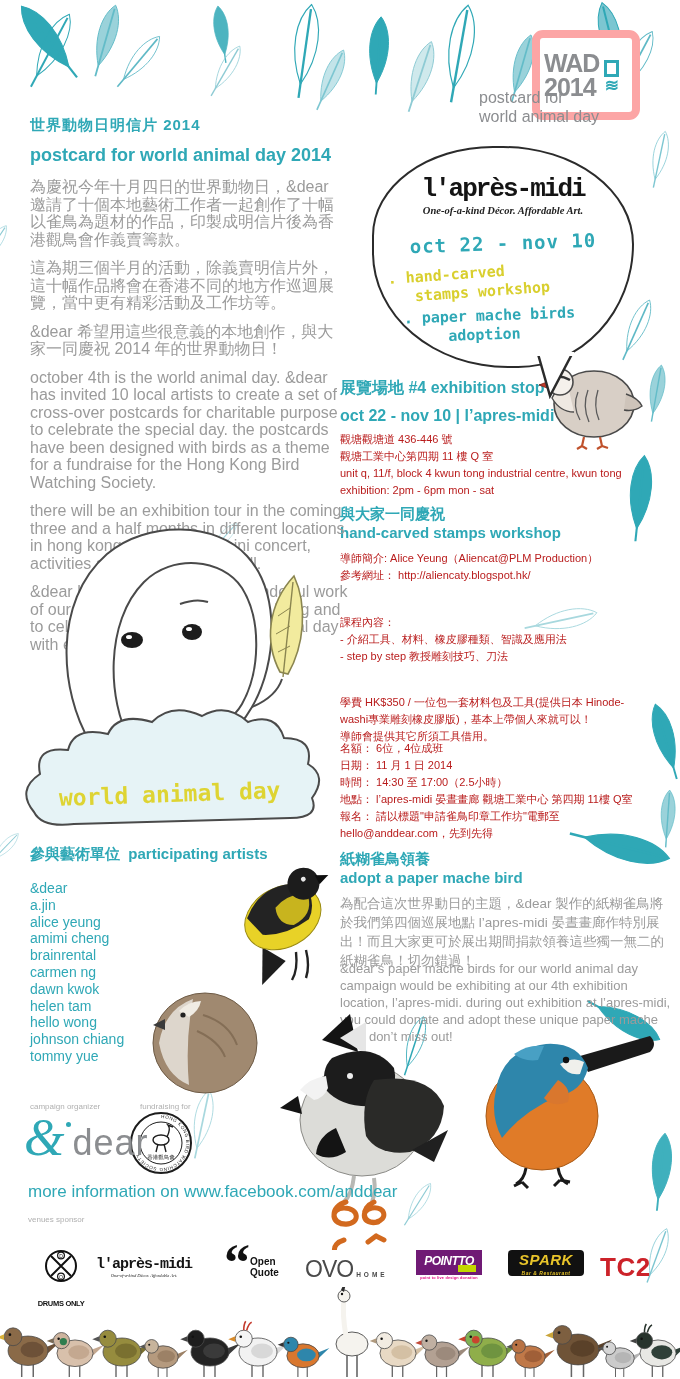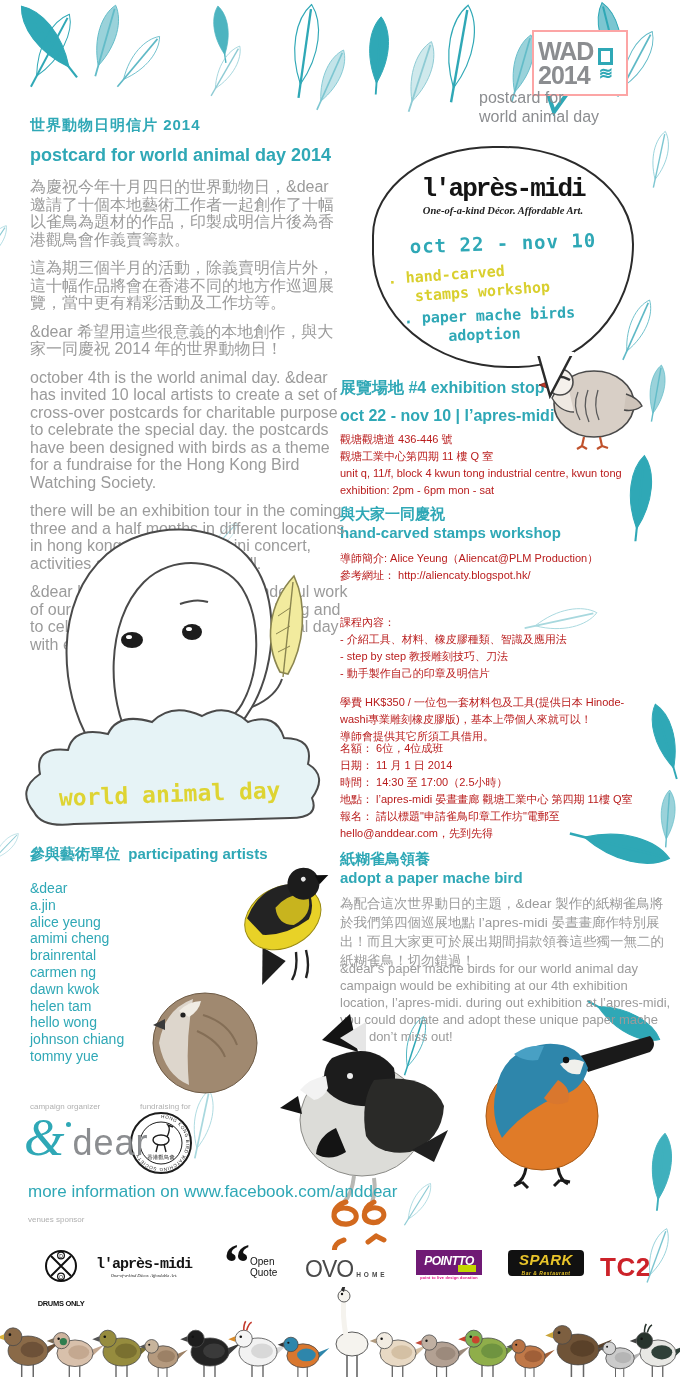"WAD" .wad-box { border: 2px solid #fca5a5 -> 8px solid #fca5a5; border-radius: 0 -> 11px; padding: 2px 4px -> 8px 4px }
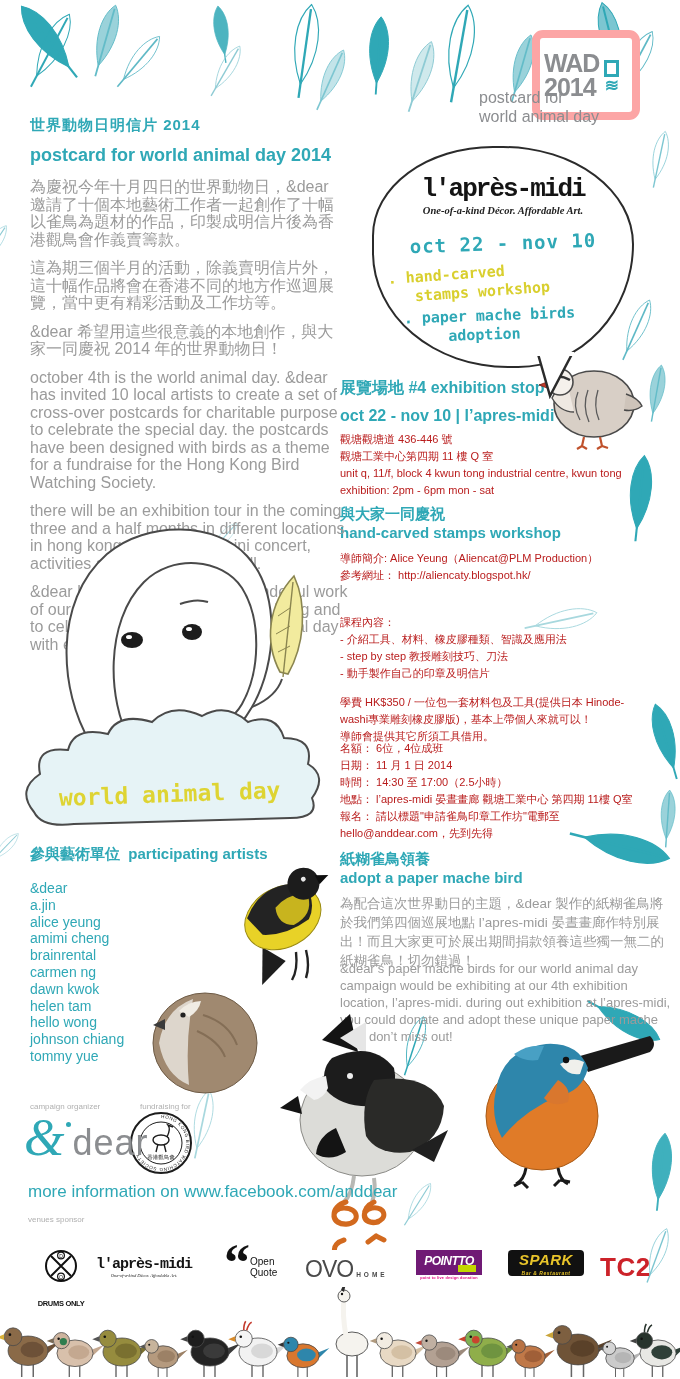"- 動手製作自己的印章及明信片" div { html: <div>- 動手製作自己的印章及明信片</div> -> none }
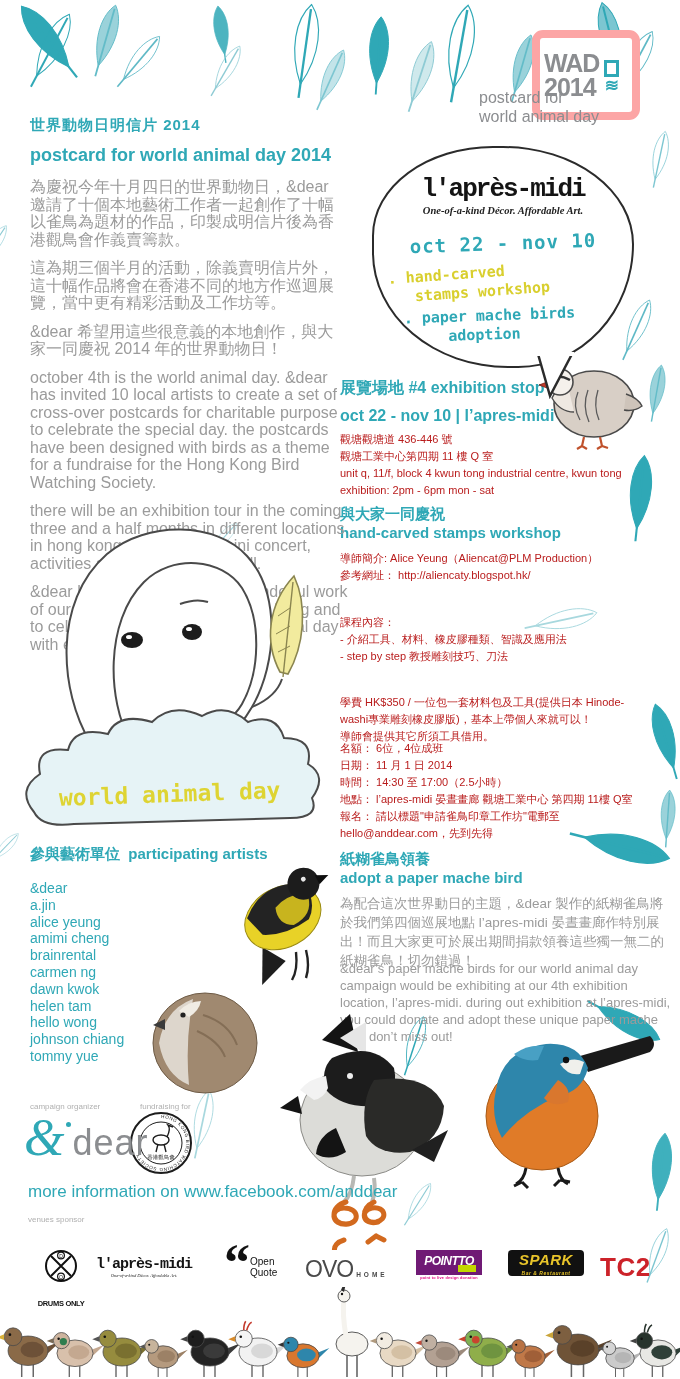"Open" .oq-text { font-weight: normal -> bold }
